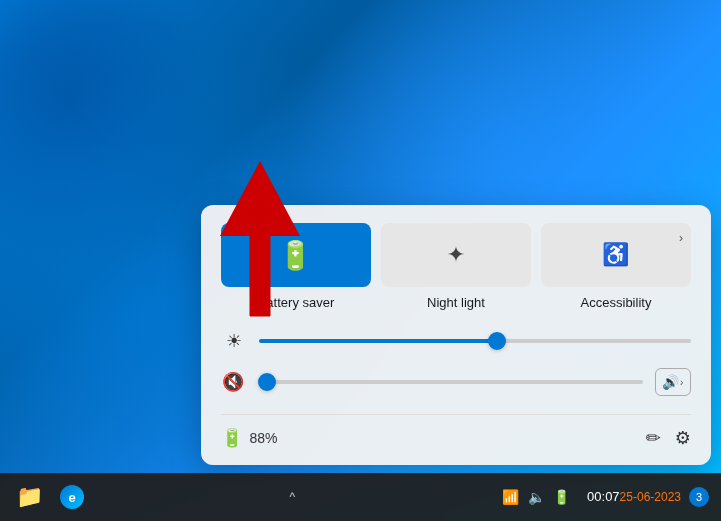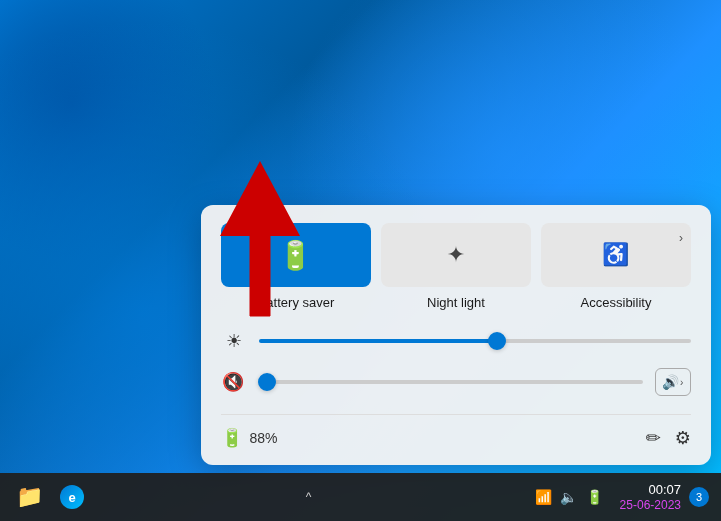"00:07" .clock-area { flex-direction: column -> row }
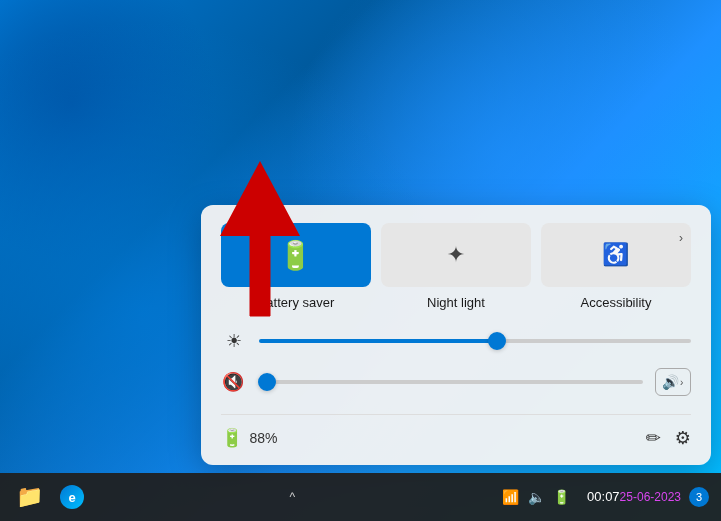"25-06-2023" .clock-date { color: #d946ef -> #f97316 }
